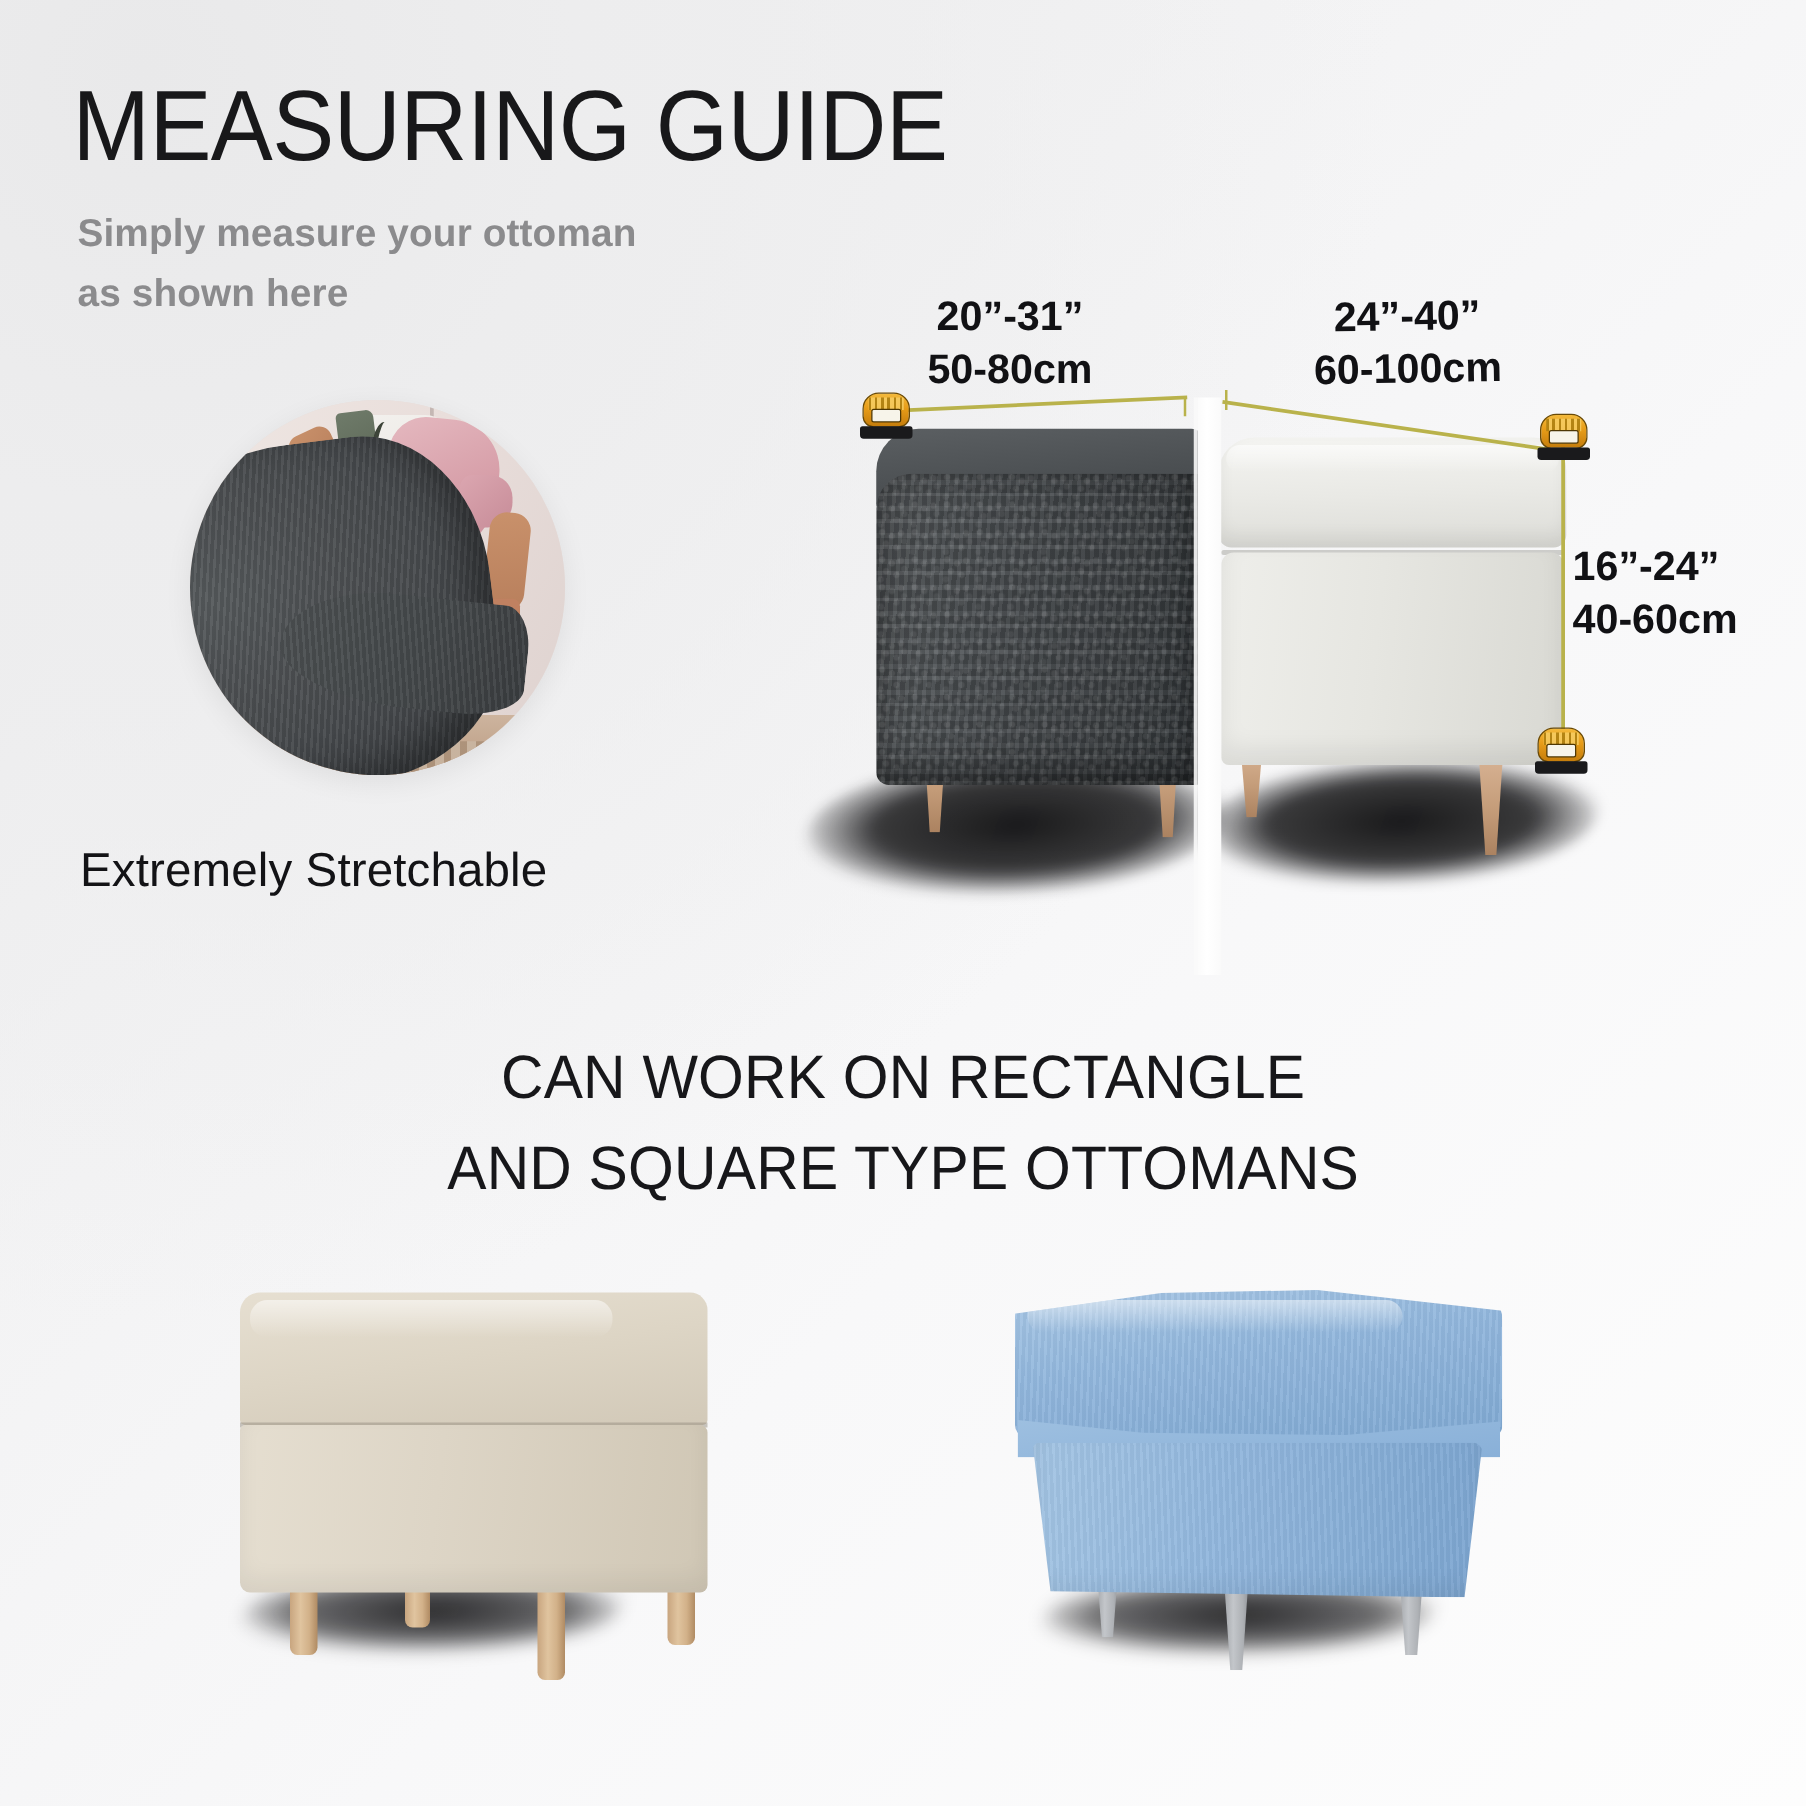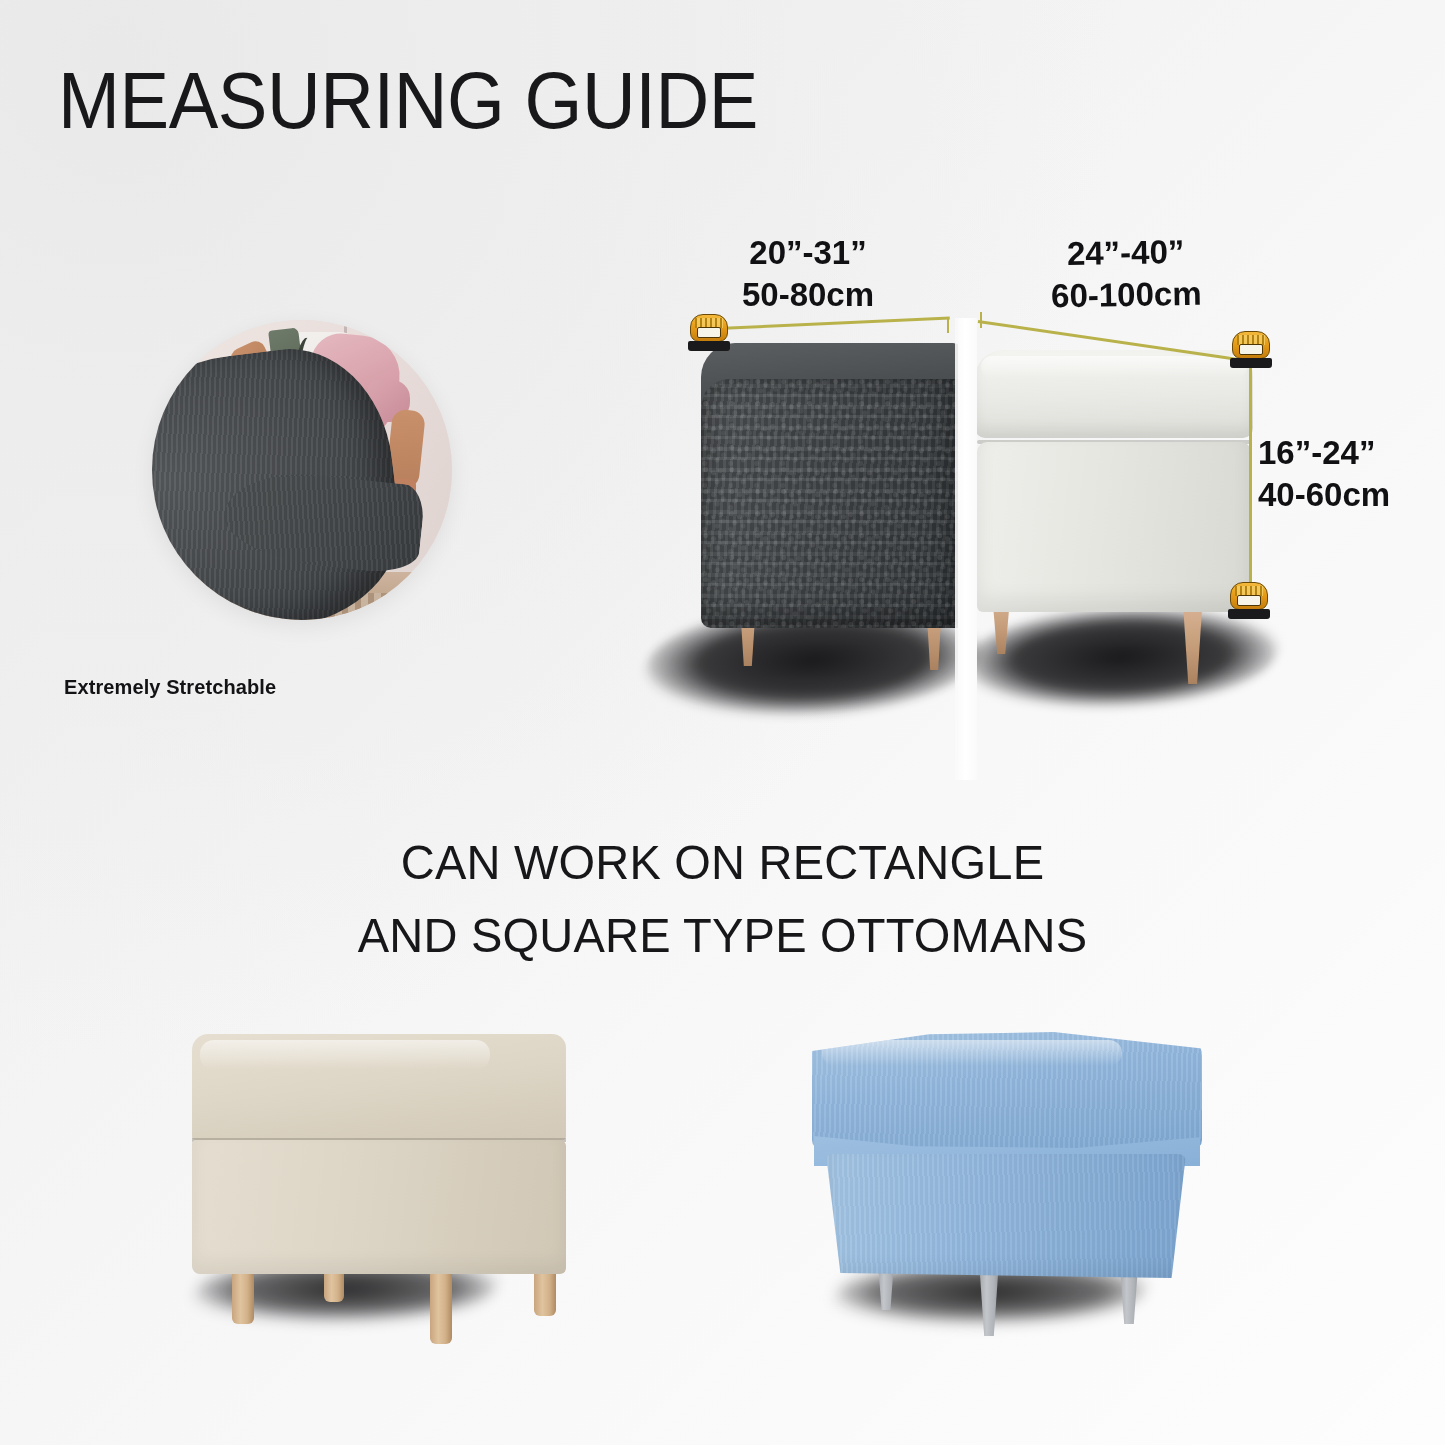"Simply measure your ottoman" div { html: none -> <div>Simply measure your ottoman as shown here</div> }
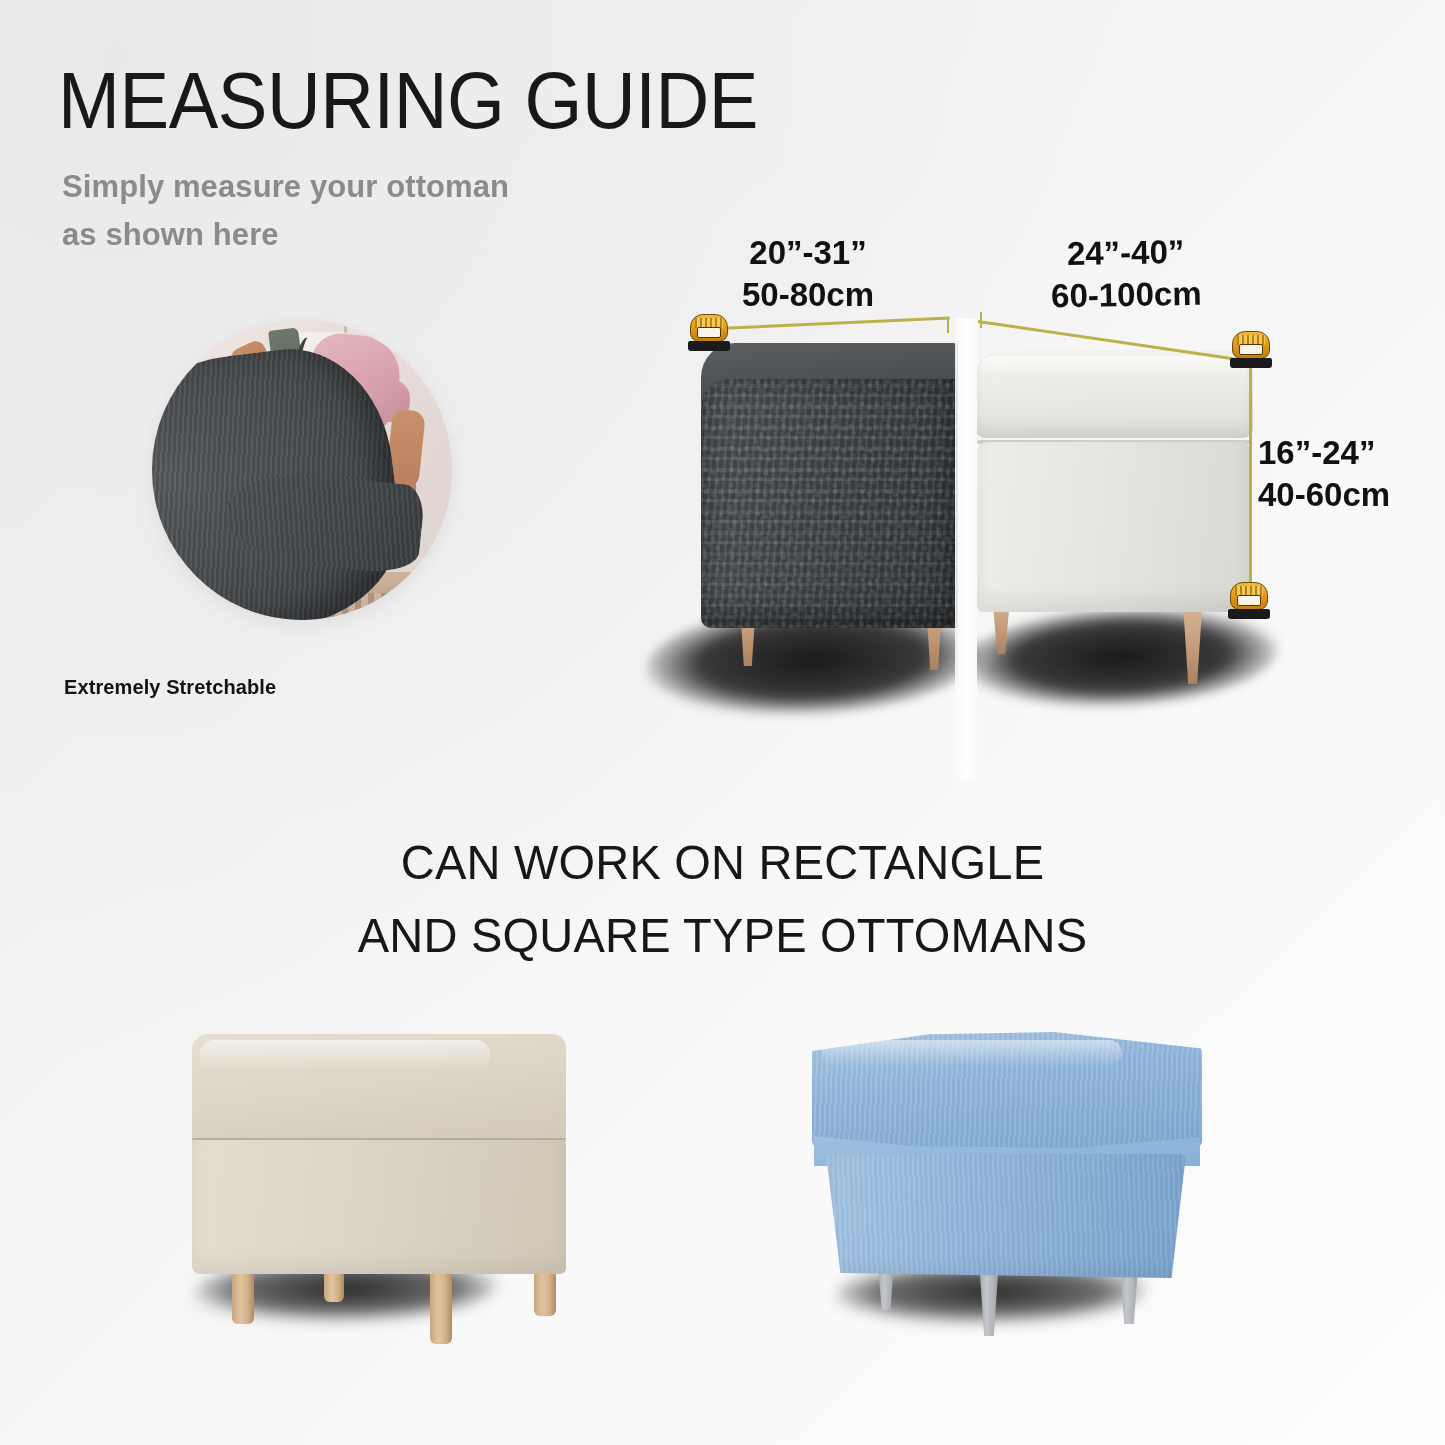"Extremely Stretchable" #stretch-label { font-size: 20px -> 38px; font-weight: 700 -> 400 }
